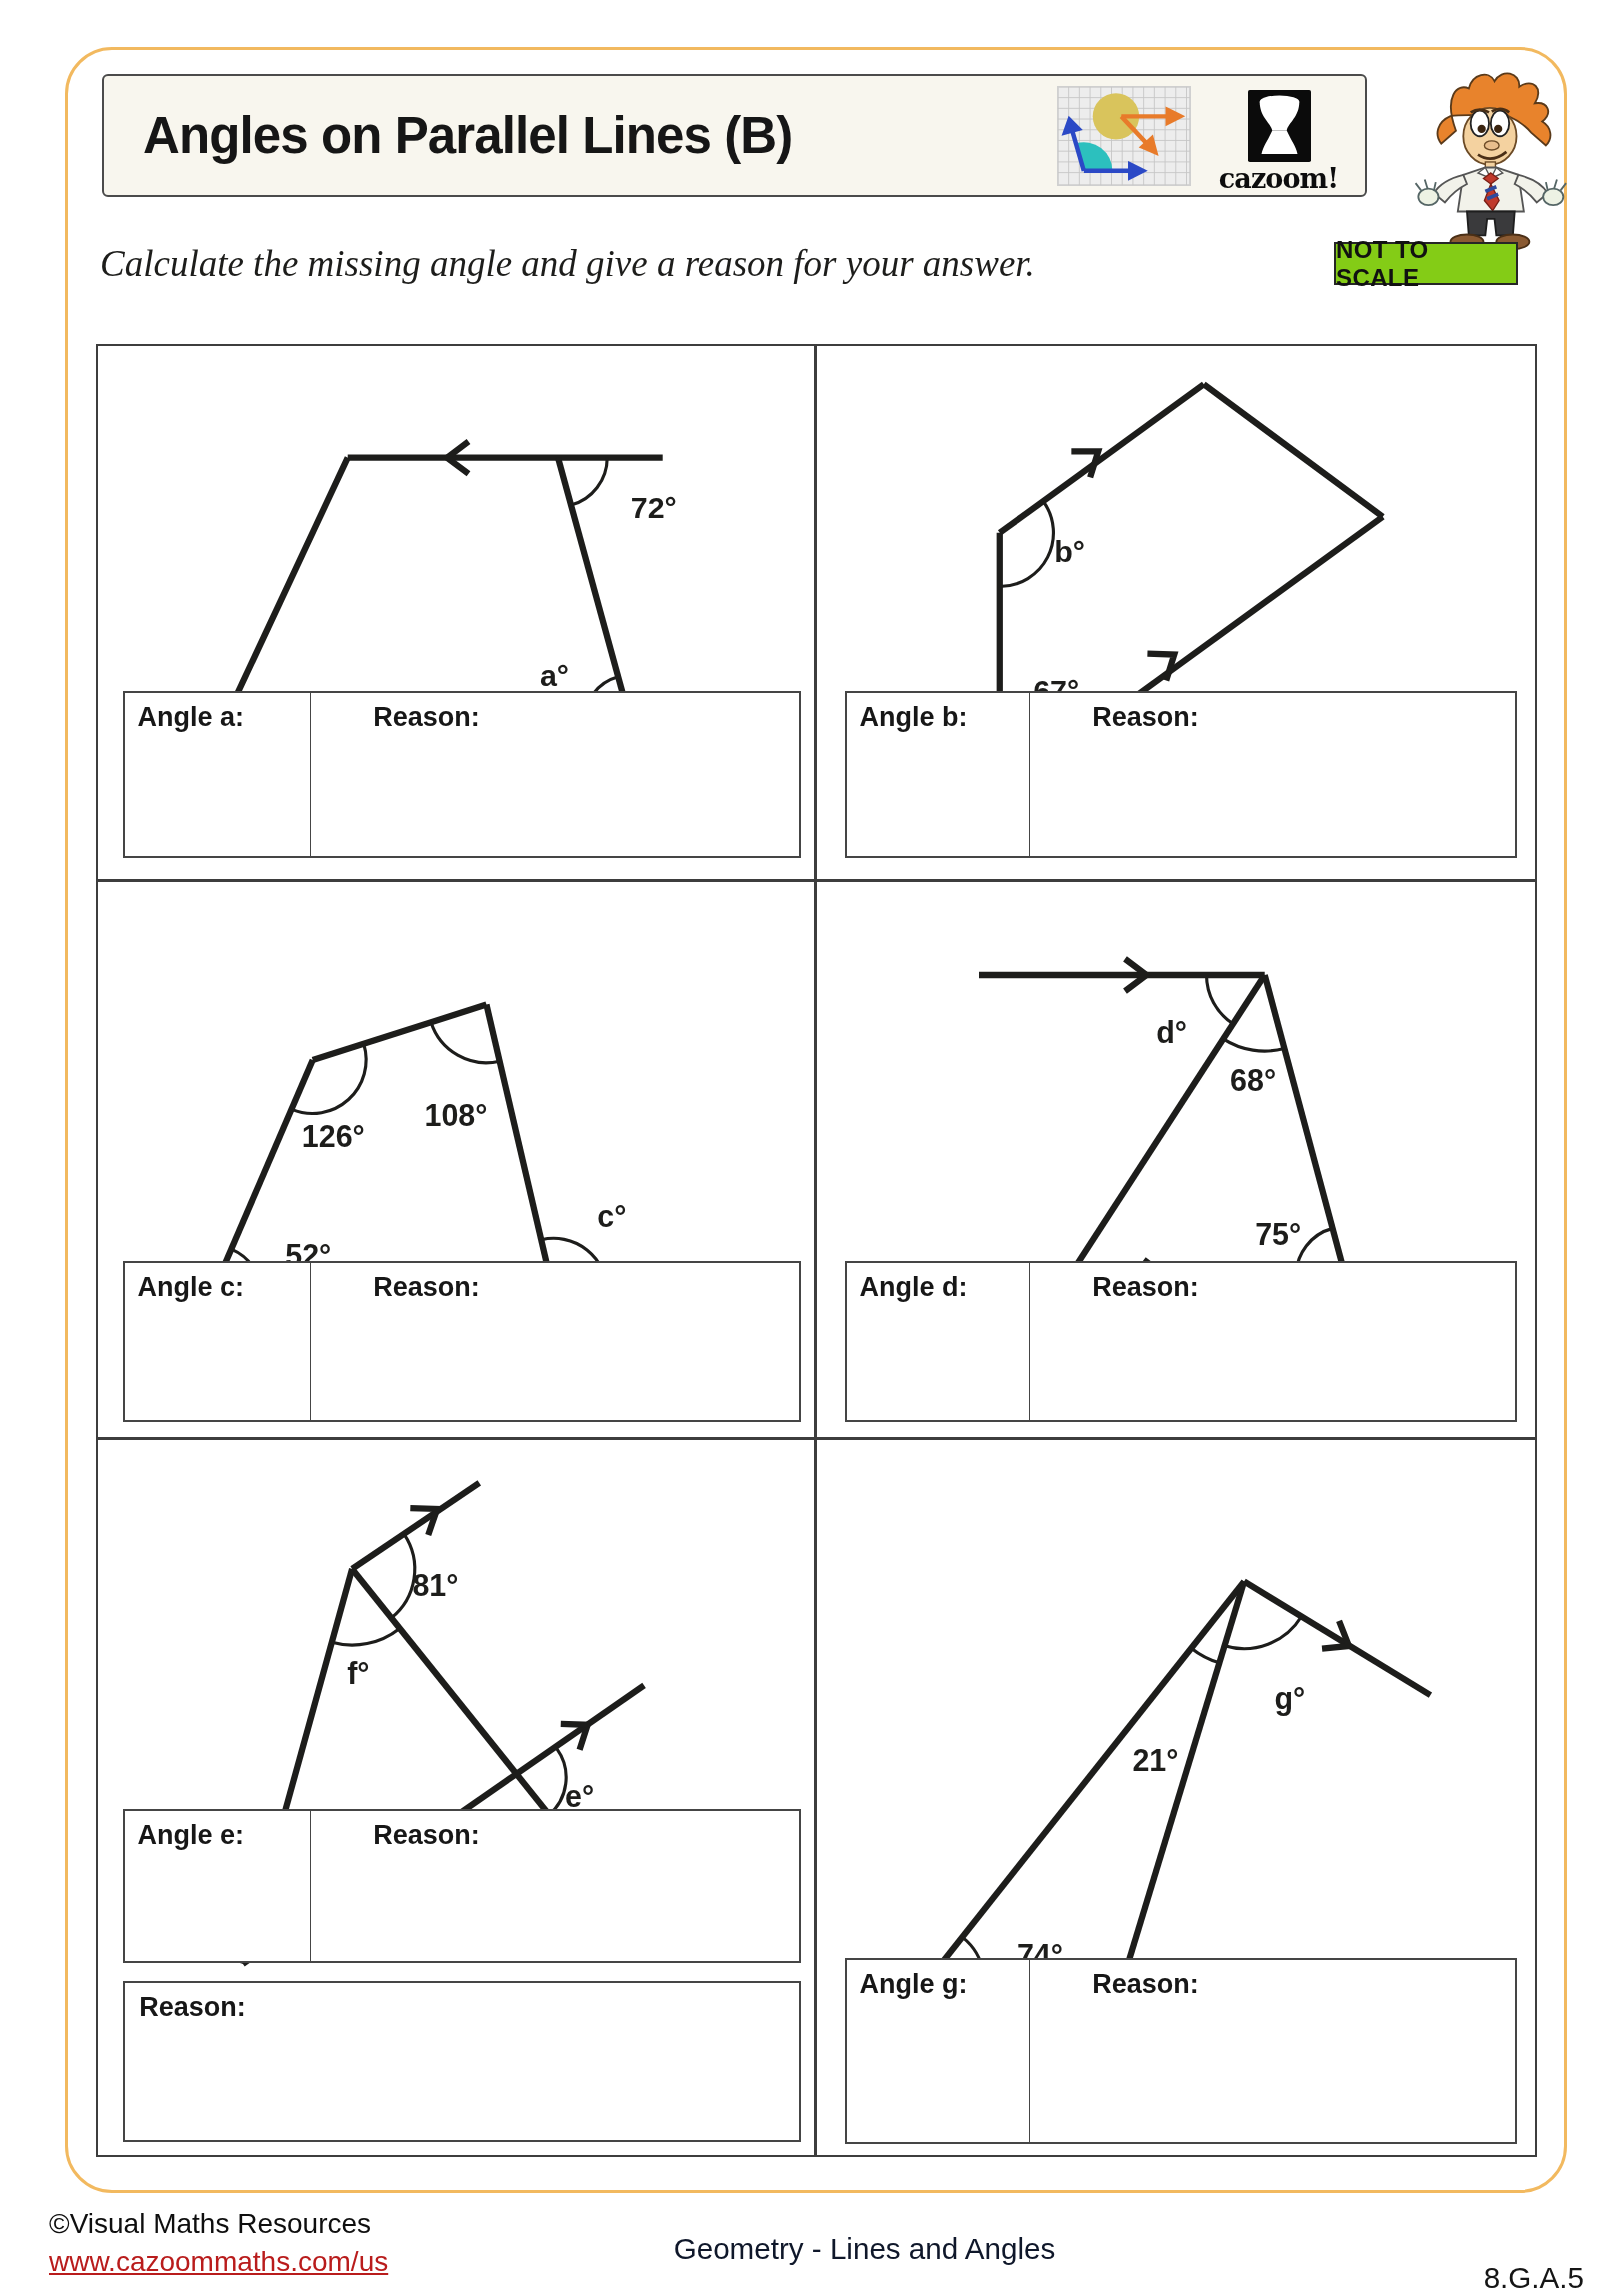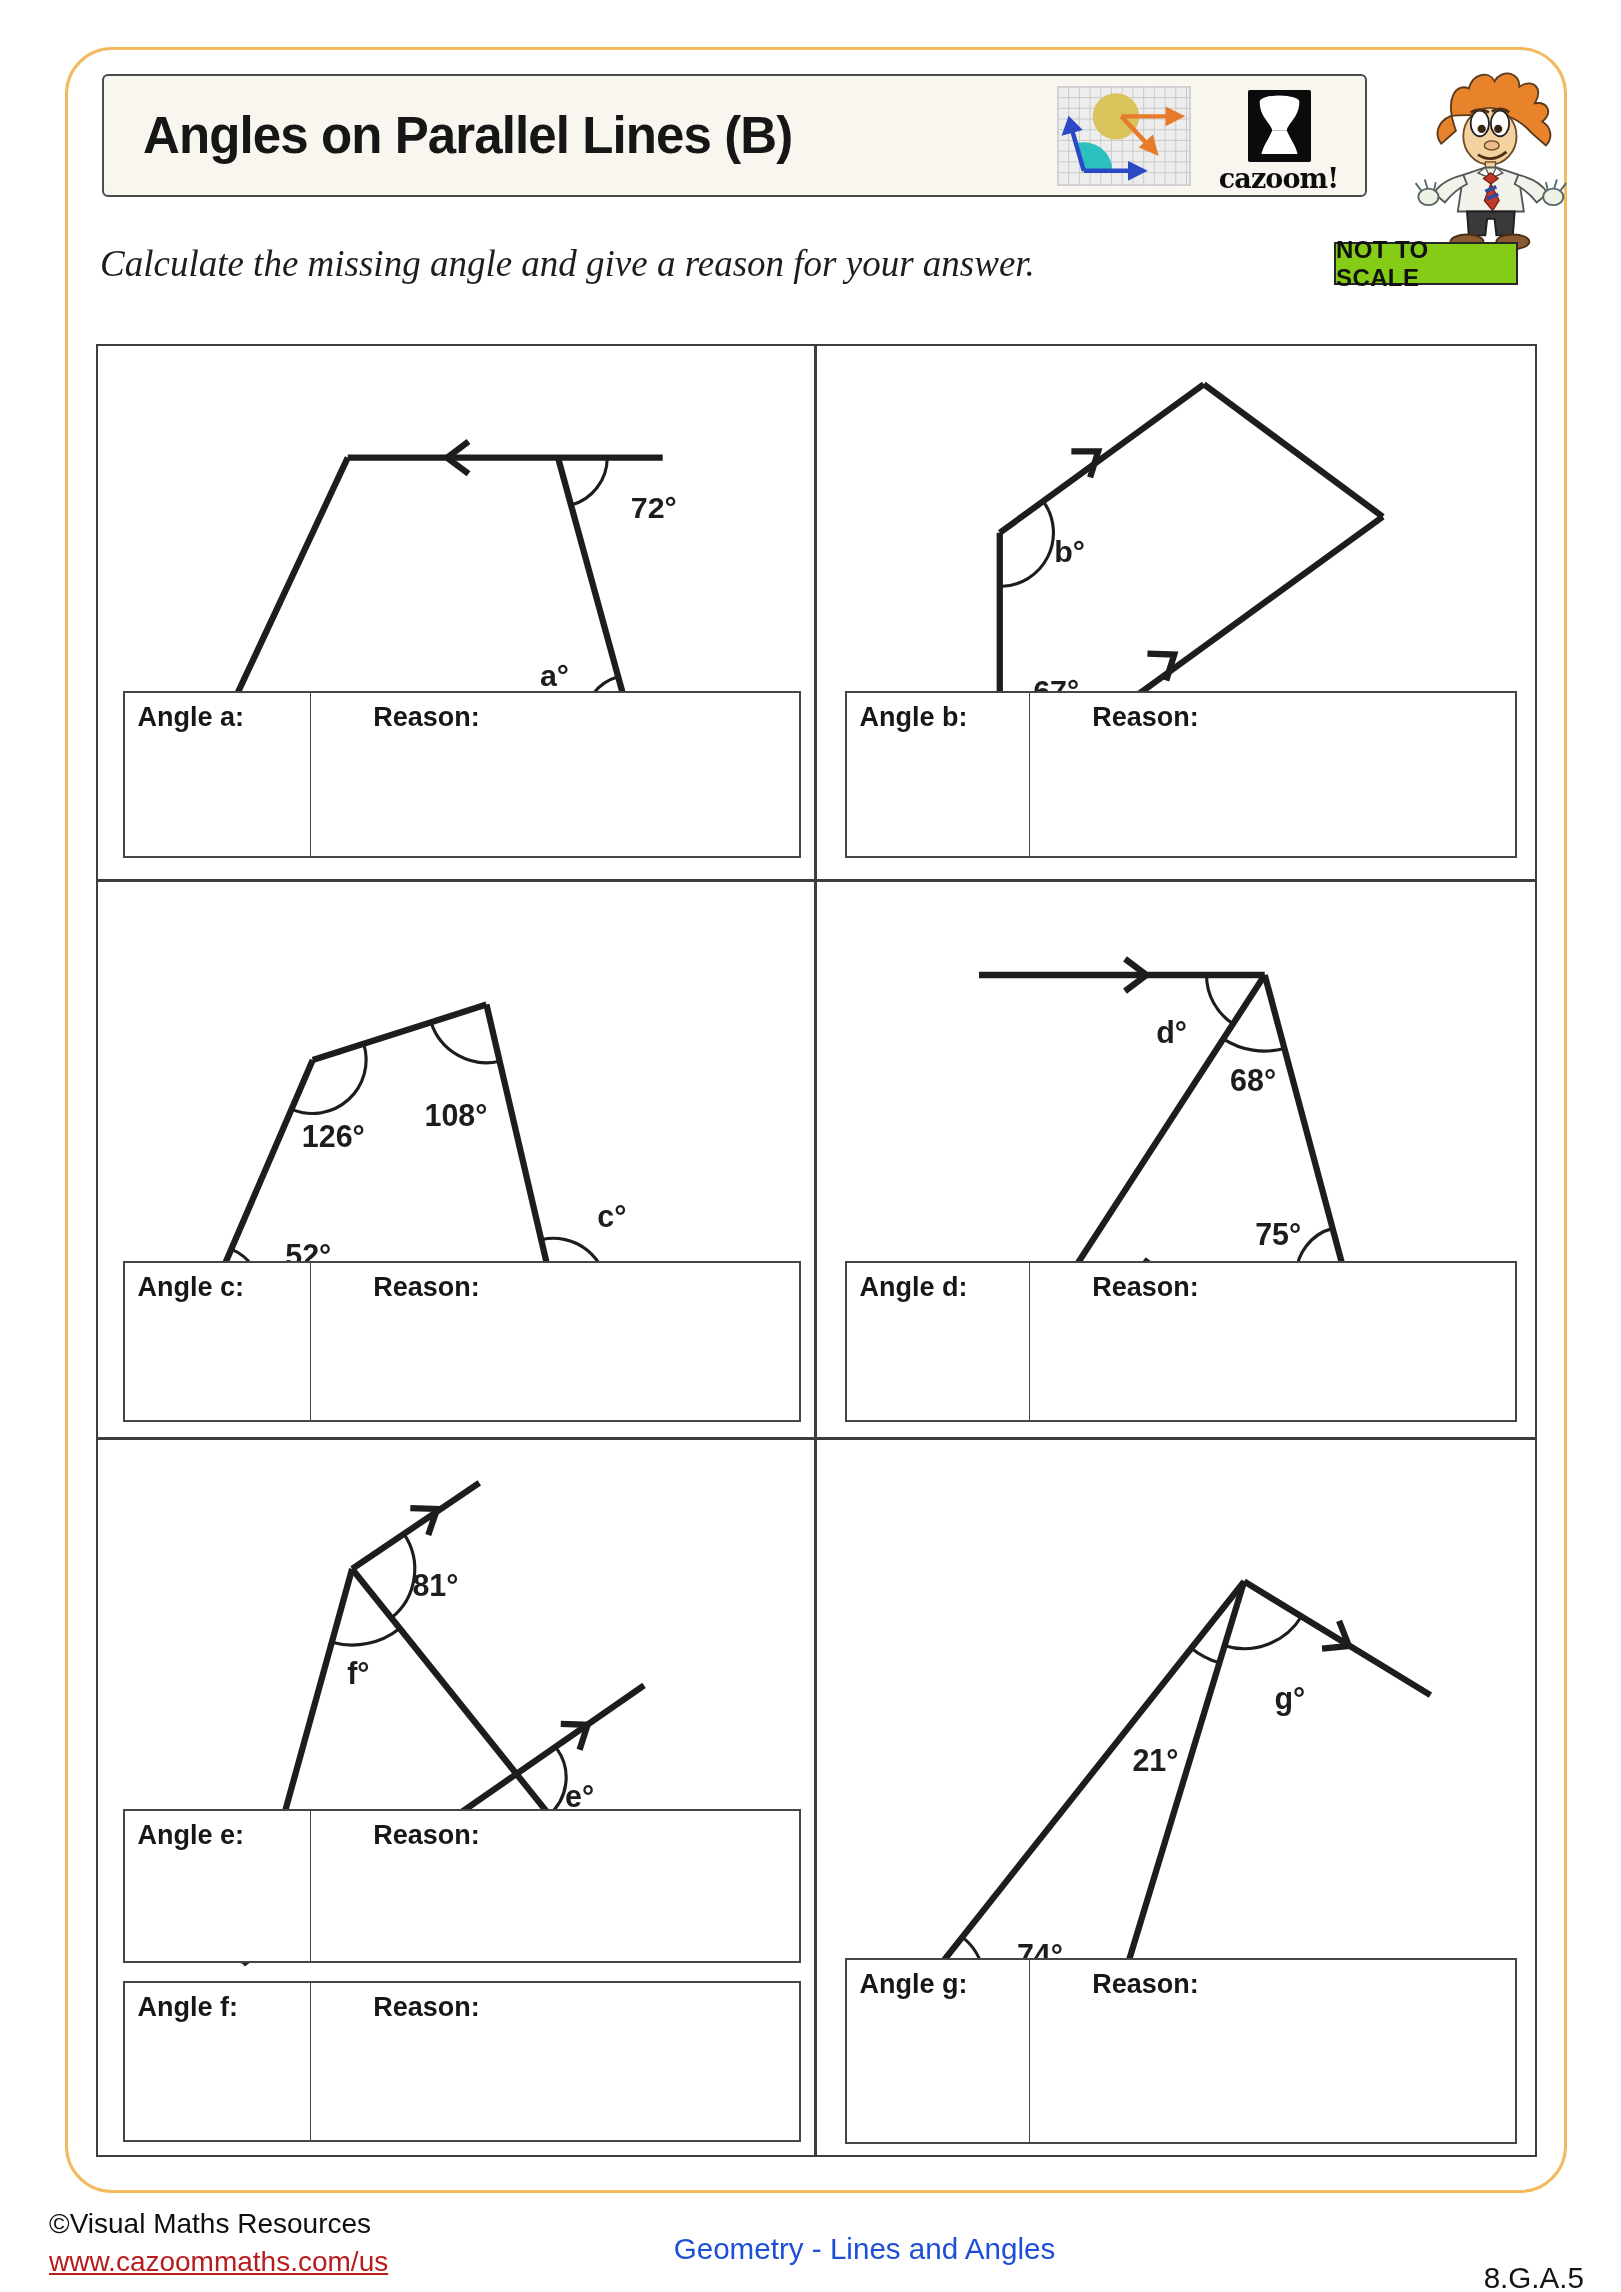"Angle f:" div.lcell { html: <div>Angle f:</div> -> none }
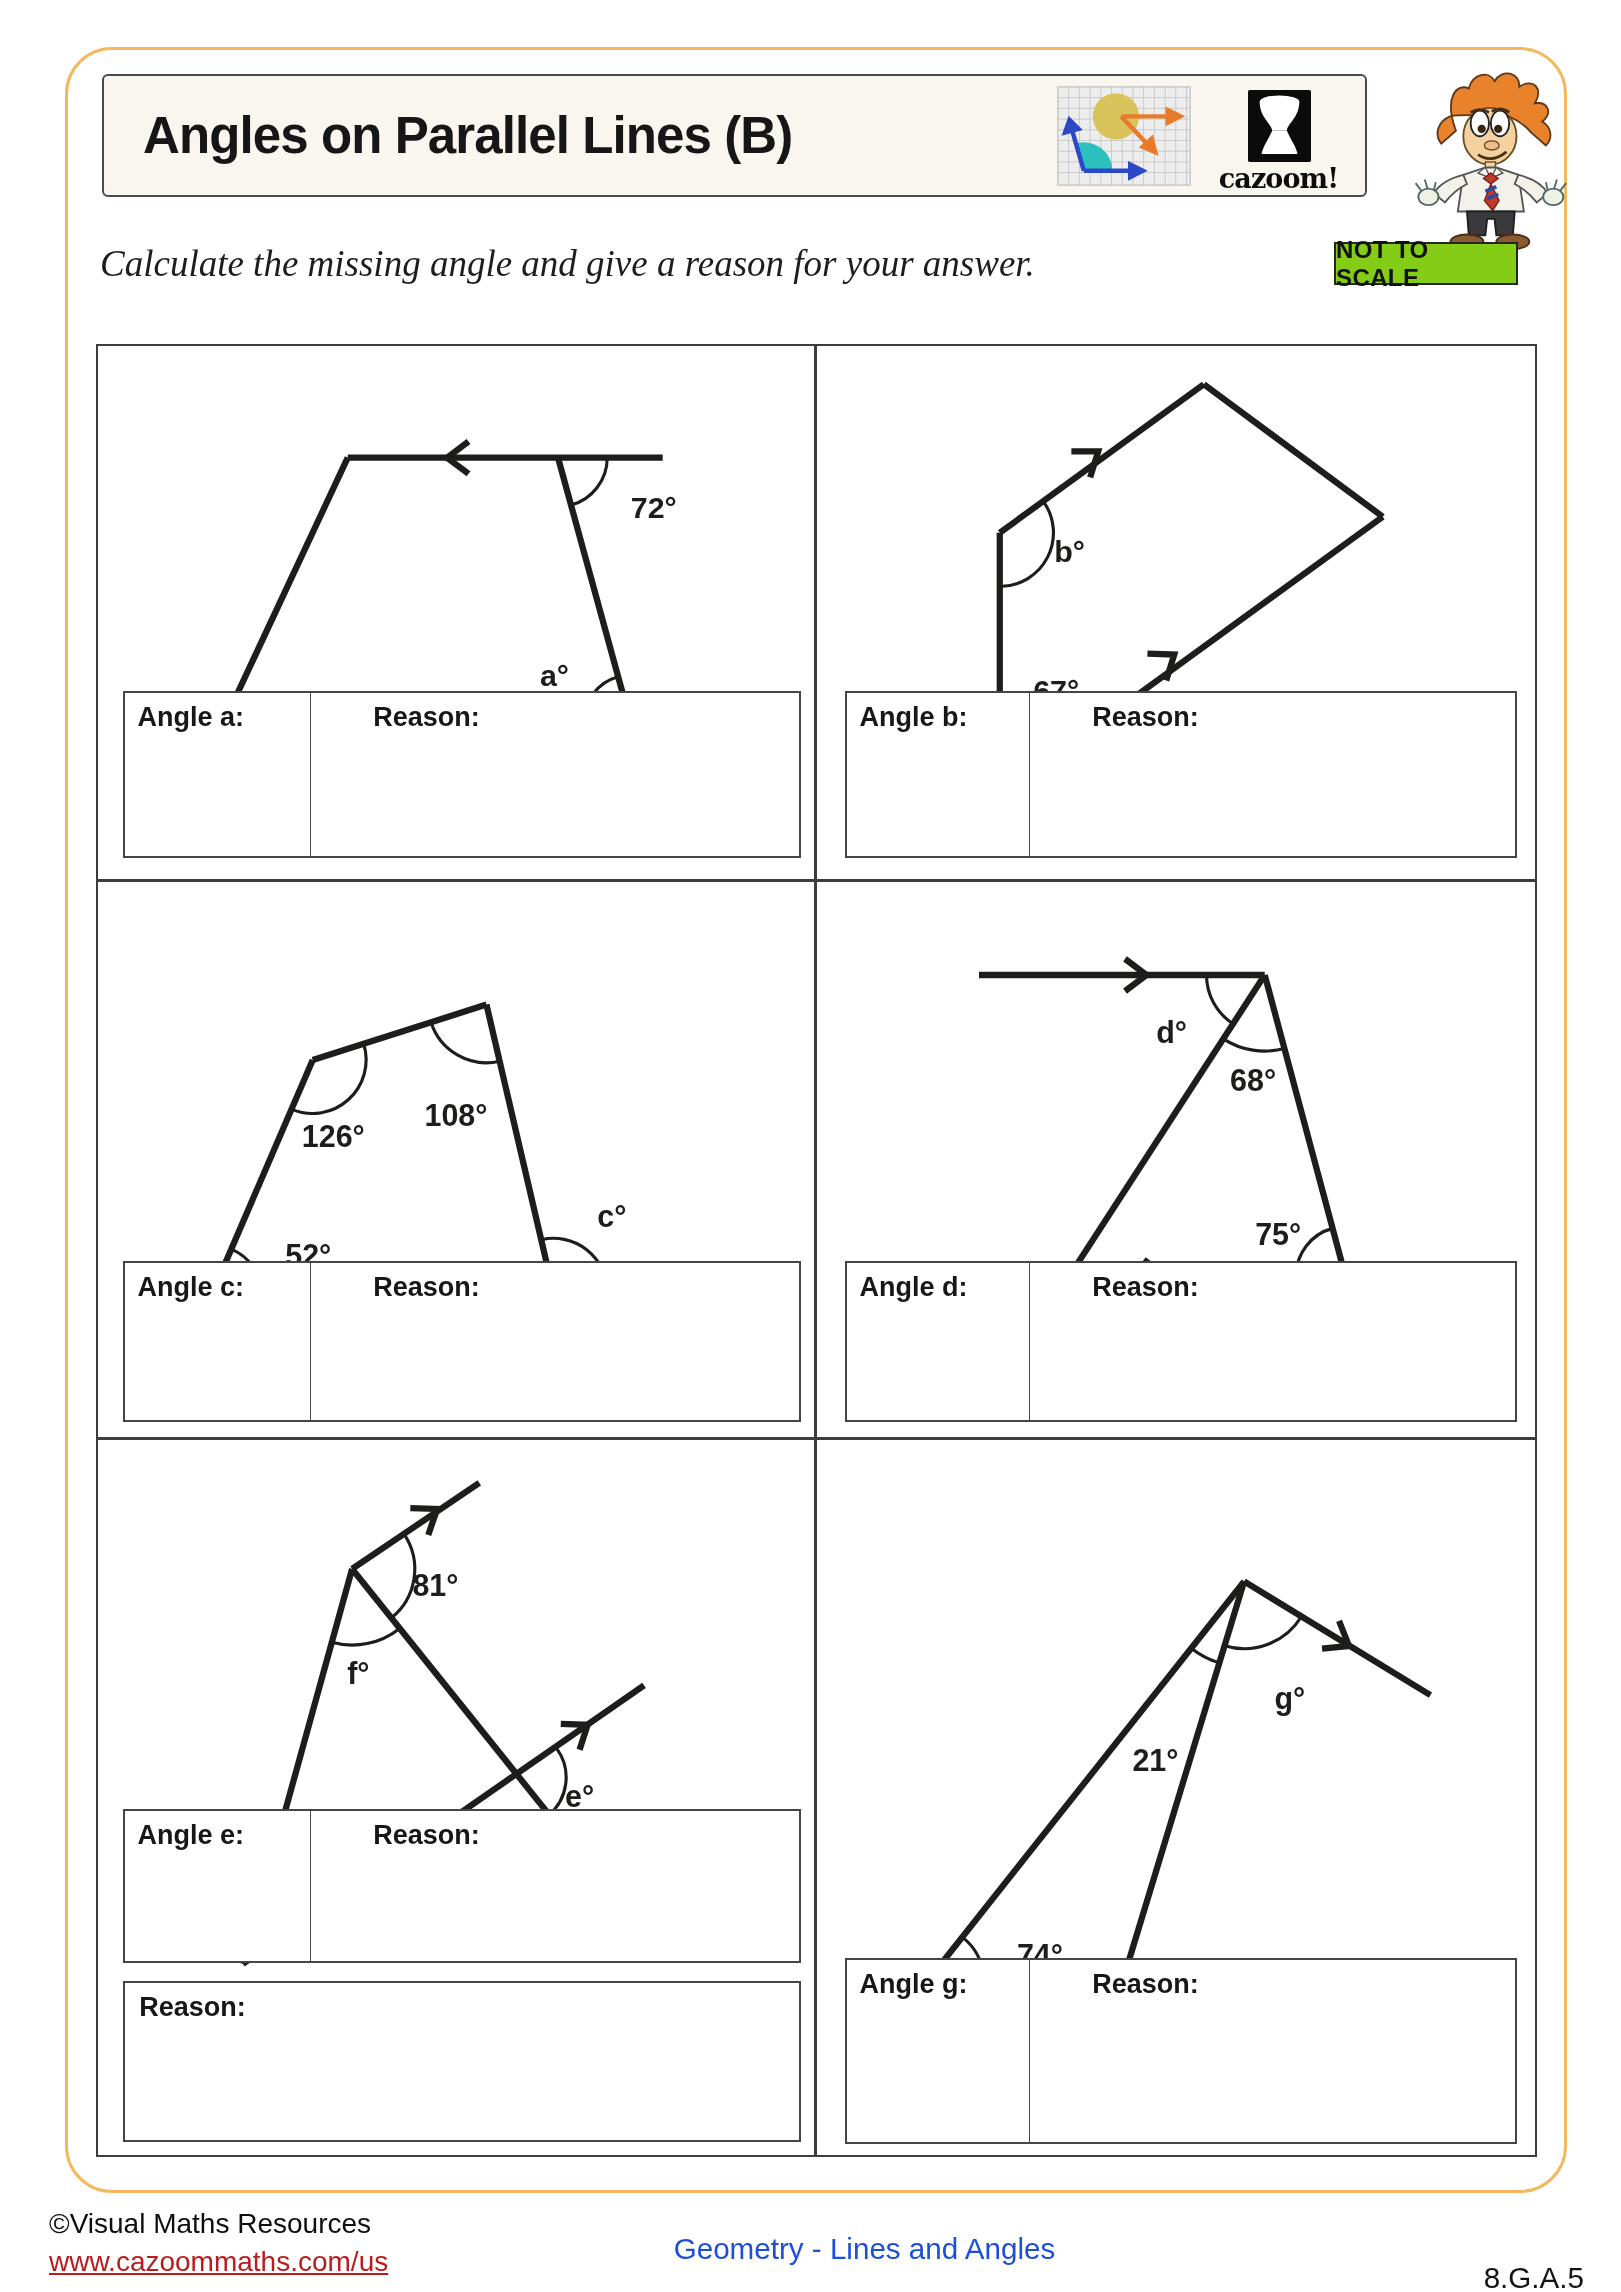"Geometry - Lines and Angles" #footer-center { color: #1d4ed8 -> #0f172a }
